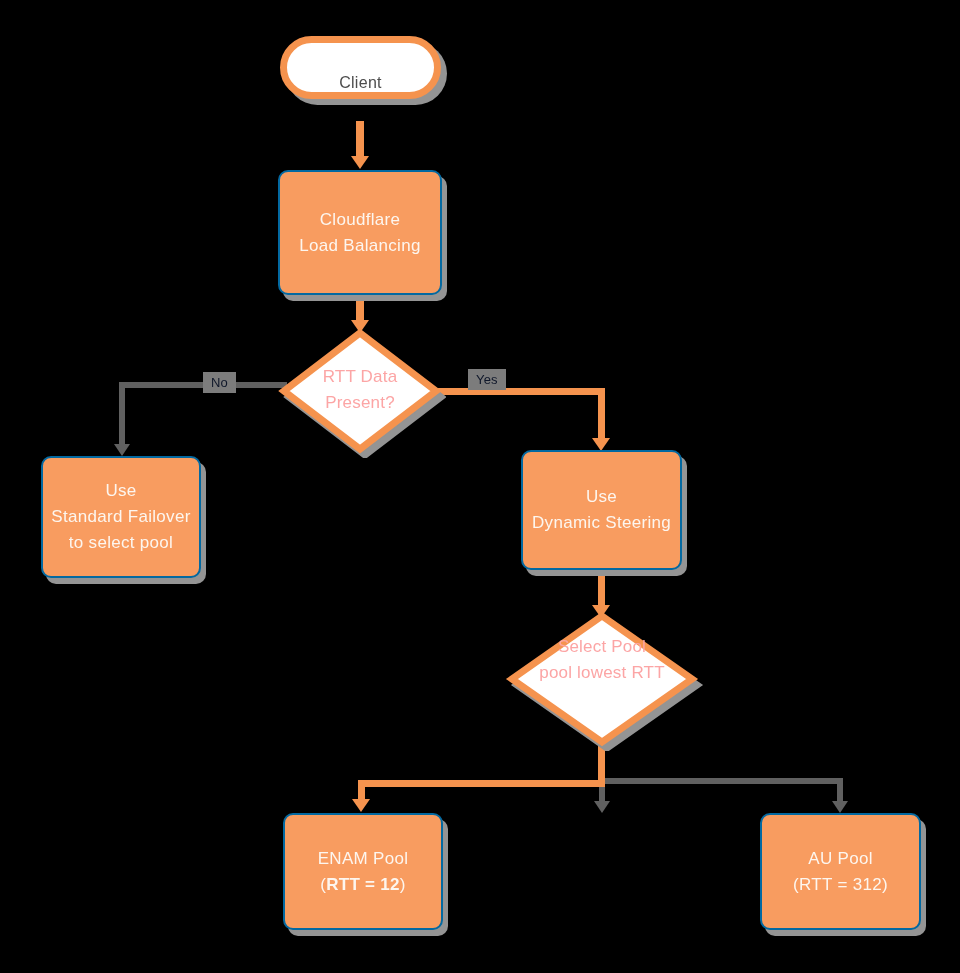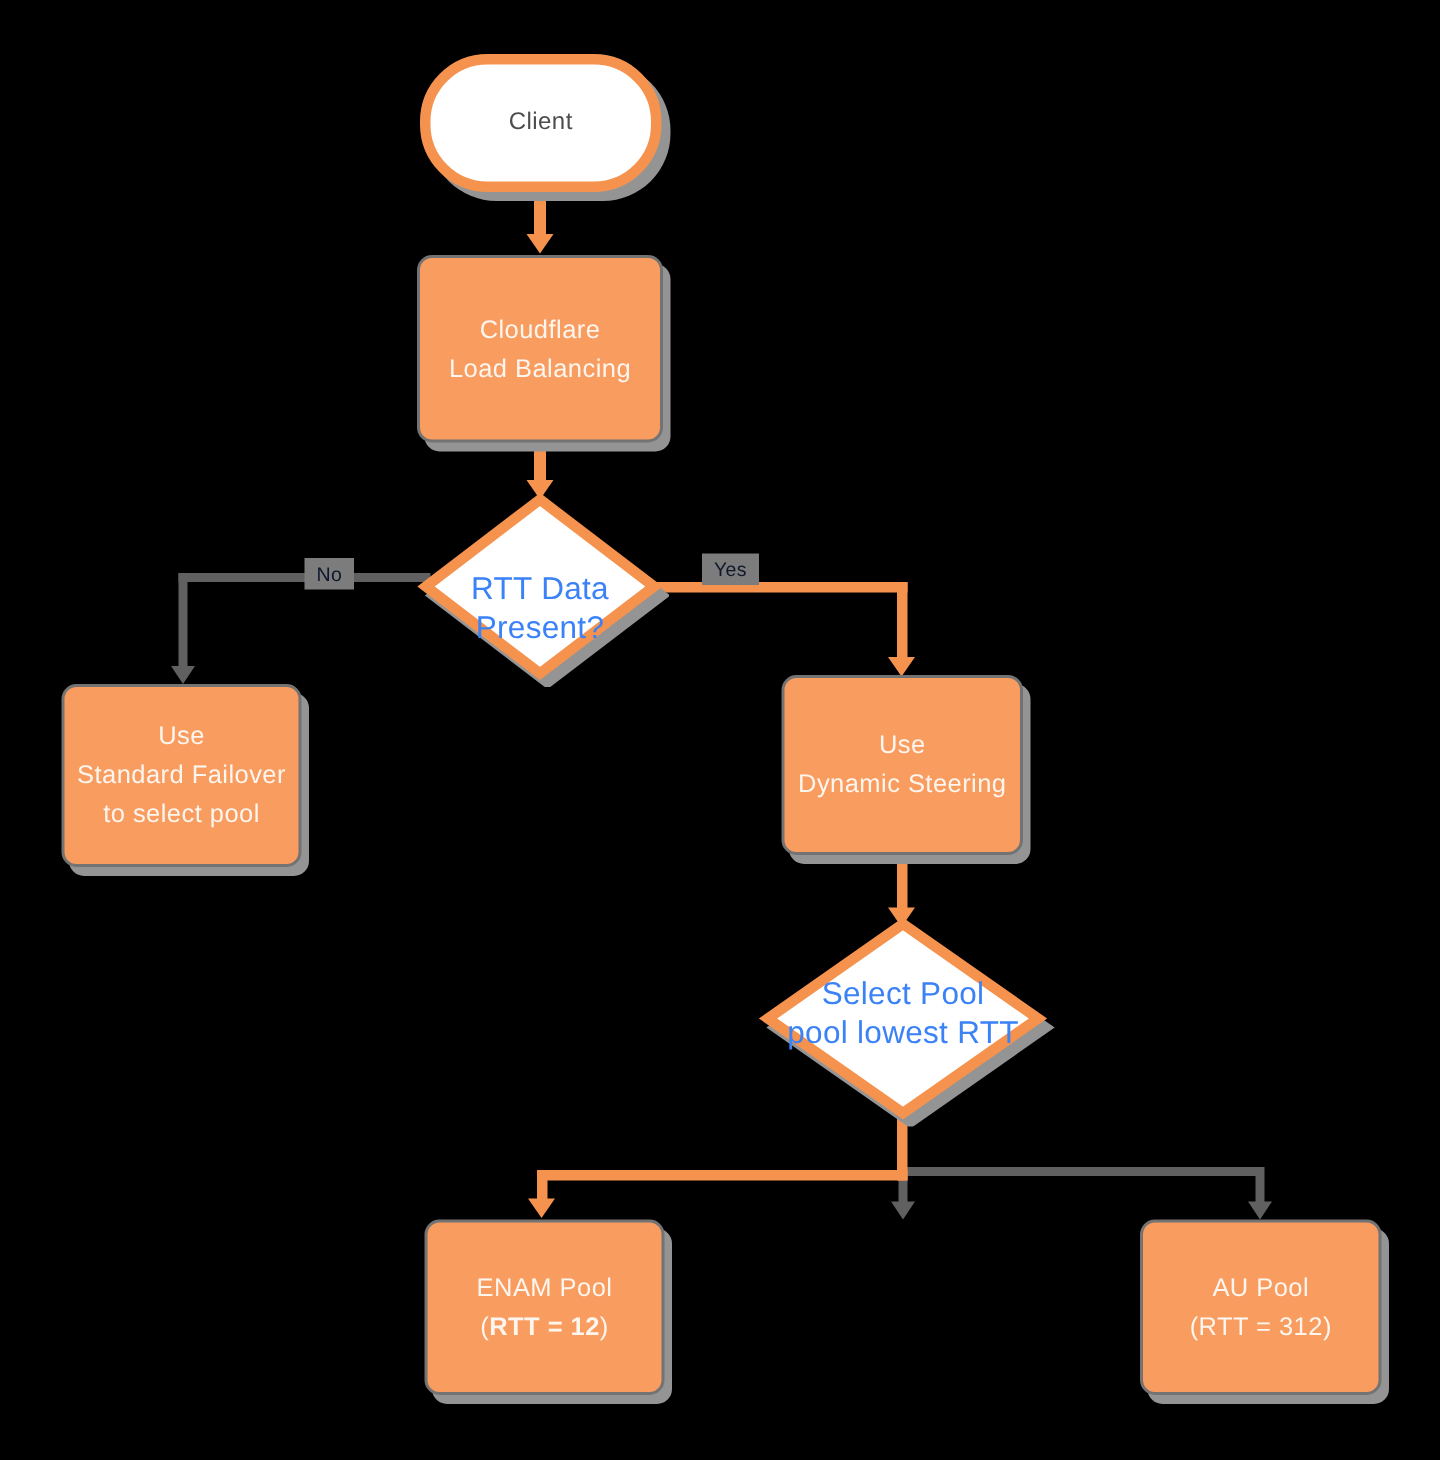"Client" div.stadium { align-items: none -> flex-end; height: 92px -> 63px }
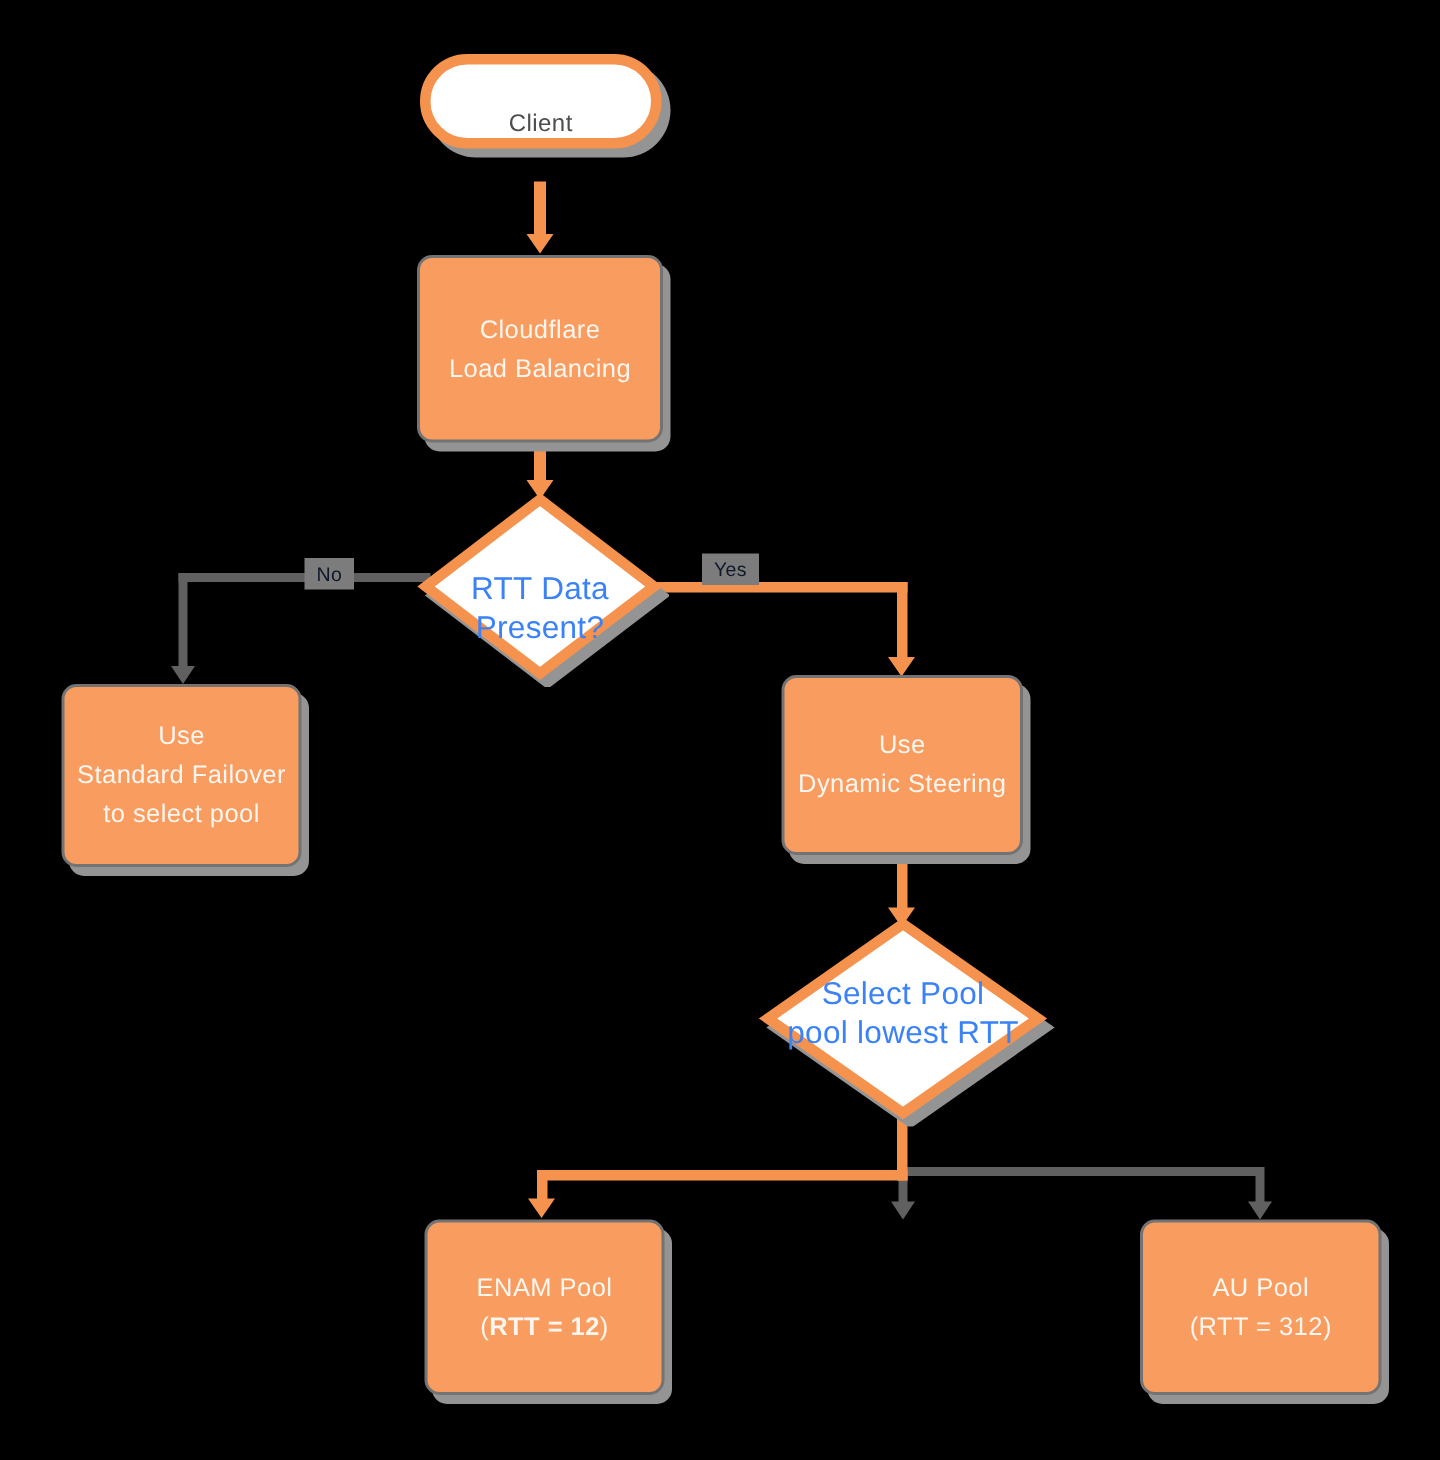"Cloudflare" .obox { border: 2px solid #737373 -> 2px solid #0369a1 }
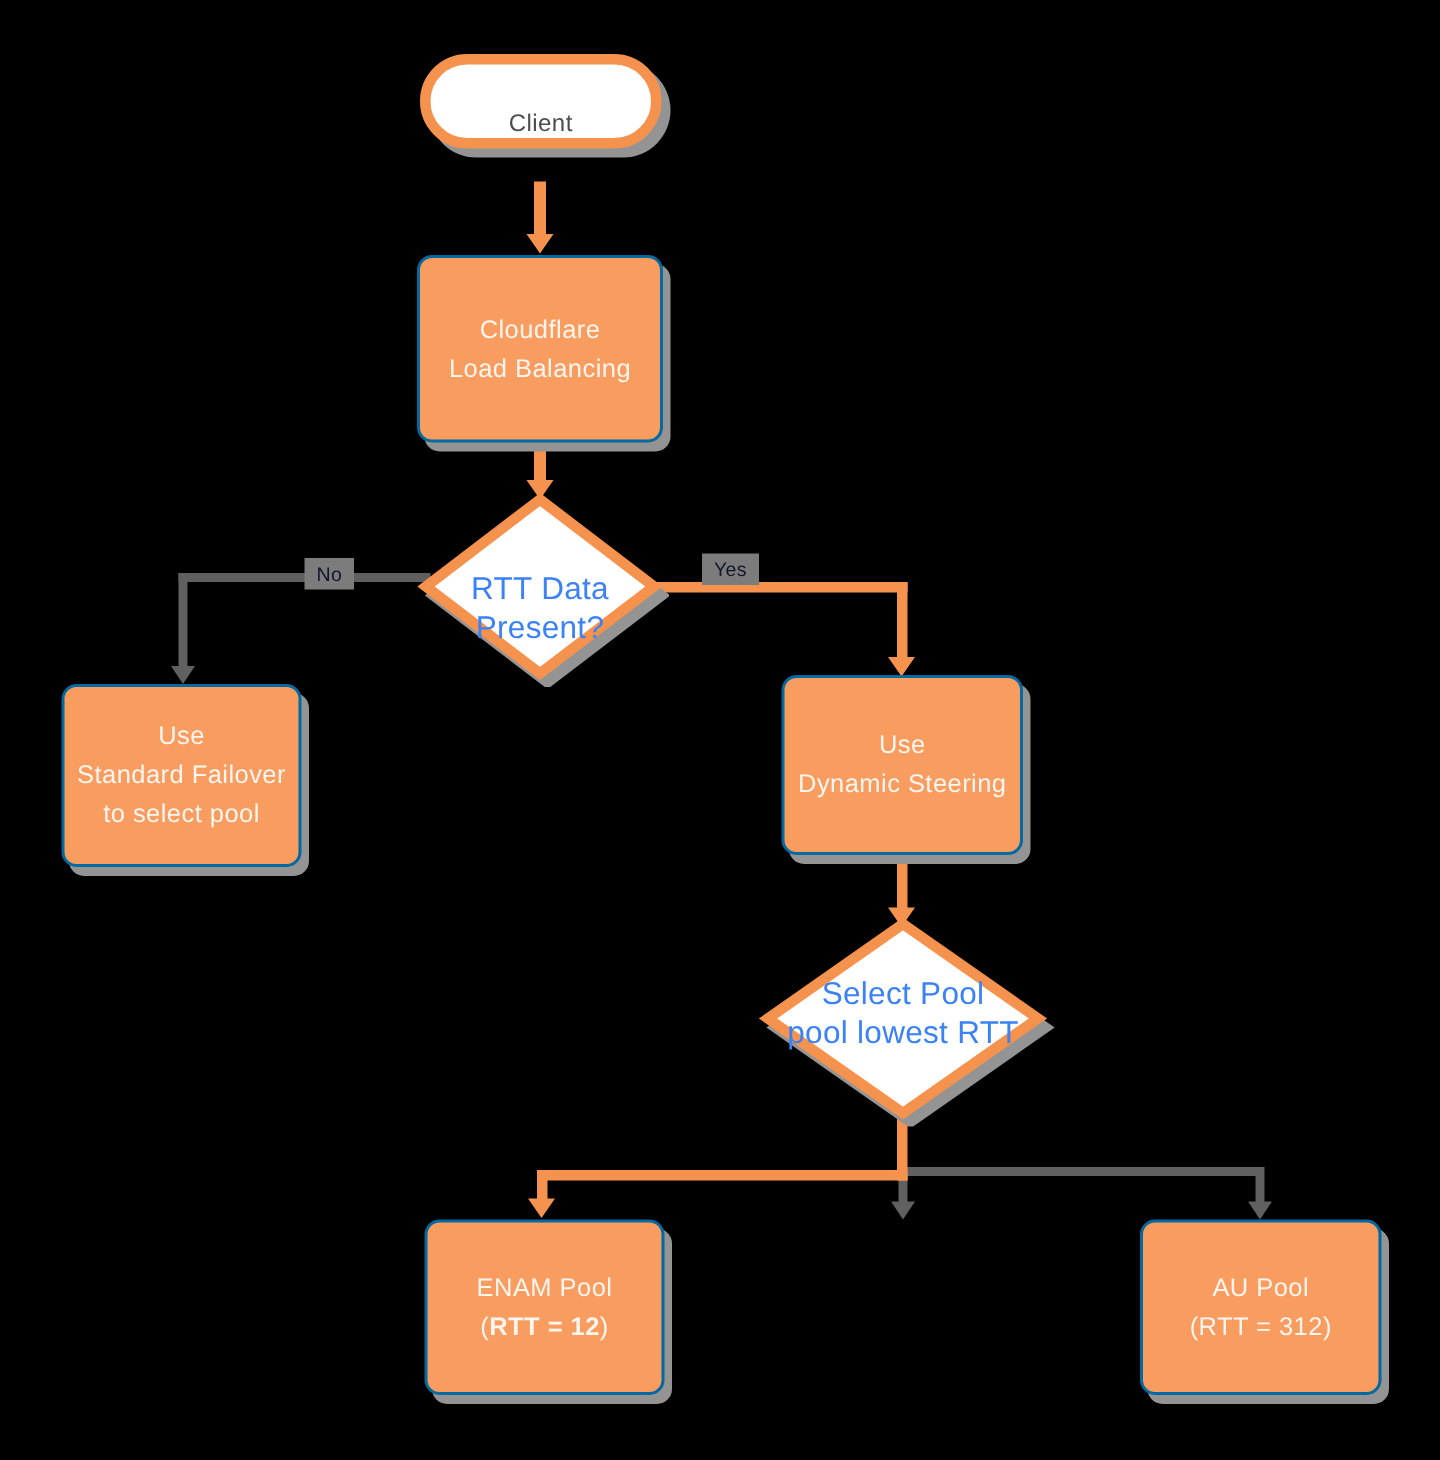"RTT Data" .dlabel { color: #3b82f6 -> #fca5a5; font-size: 21px -> 17px; margin-top: 16px -> none }
